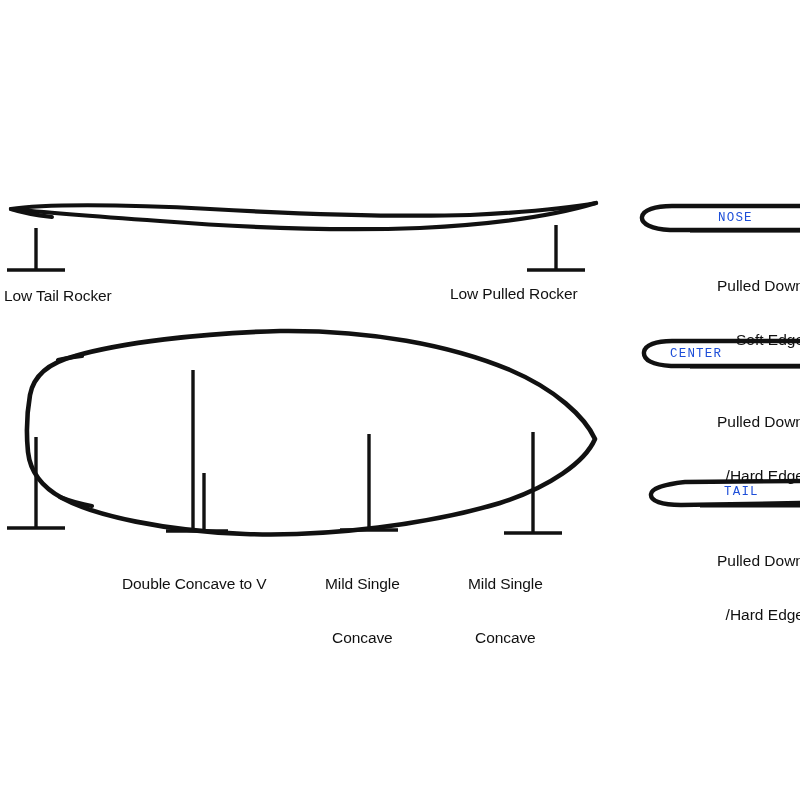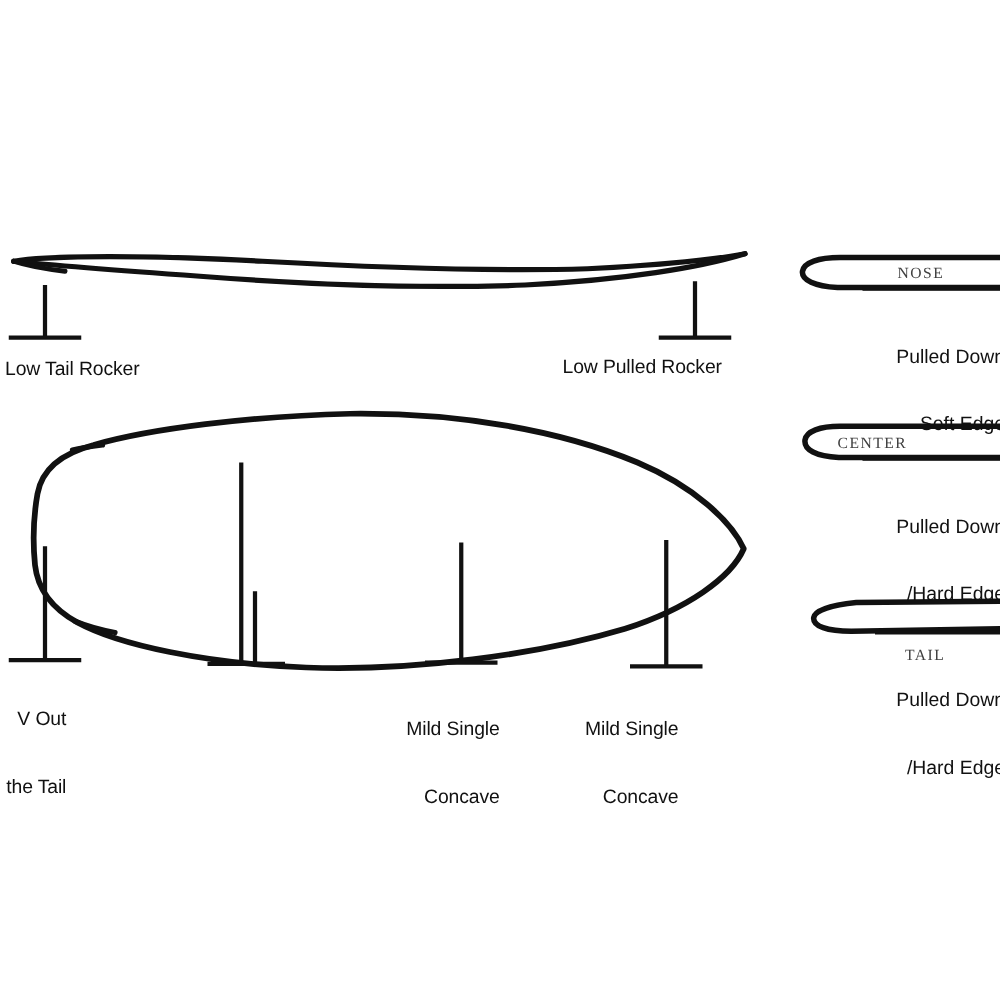"NOSE" .section-name { color: #404040 -> #1d4ed8; font-family: Liberation Serif, serif -> Liberation Mono, monospace }
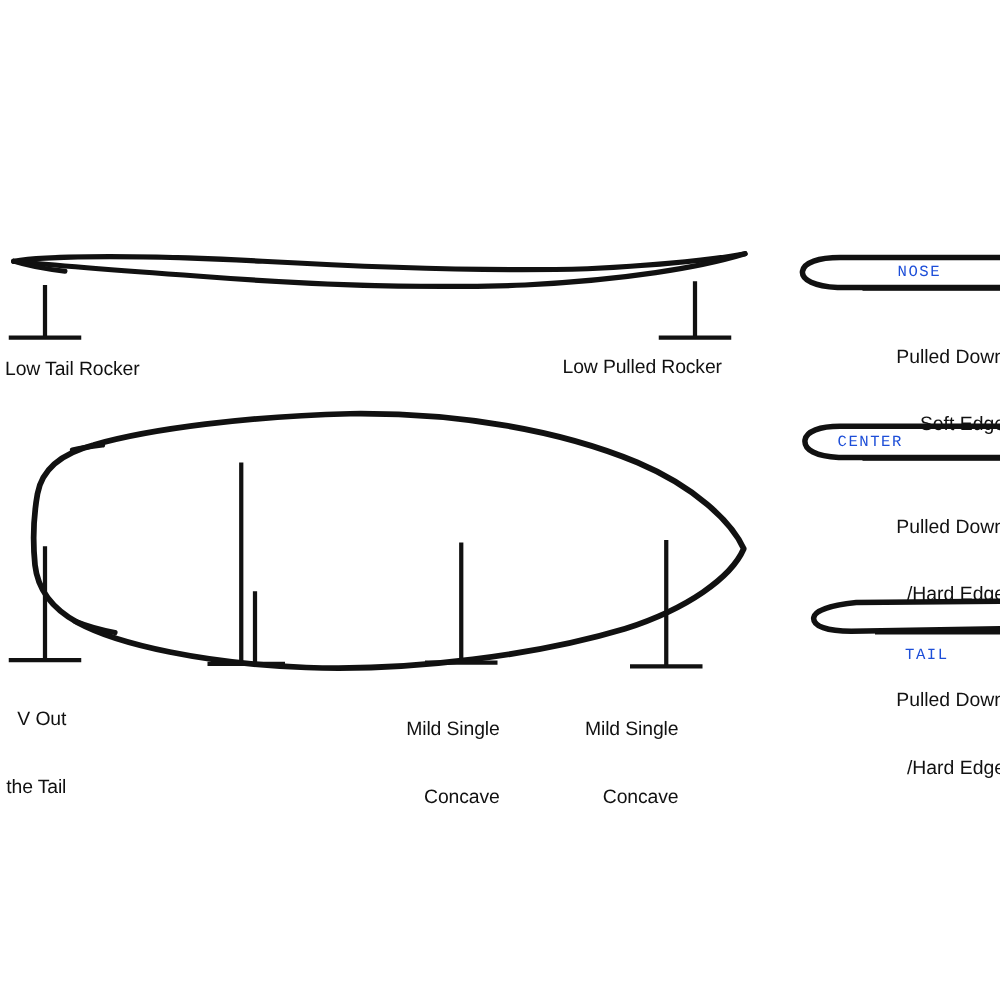"Low Tail Rocker" .label.left-al { text-align: right -> center }
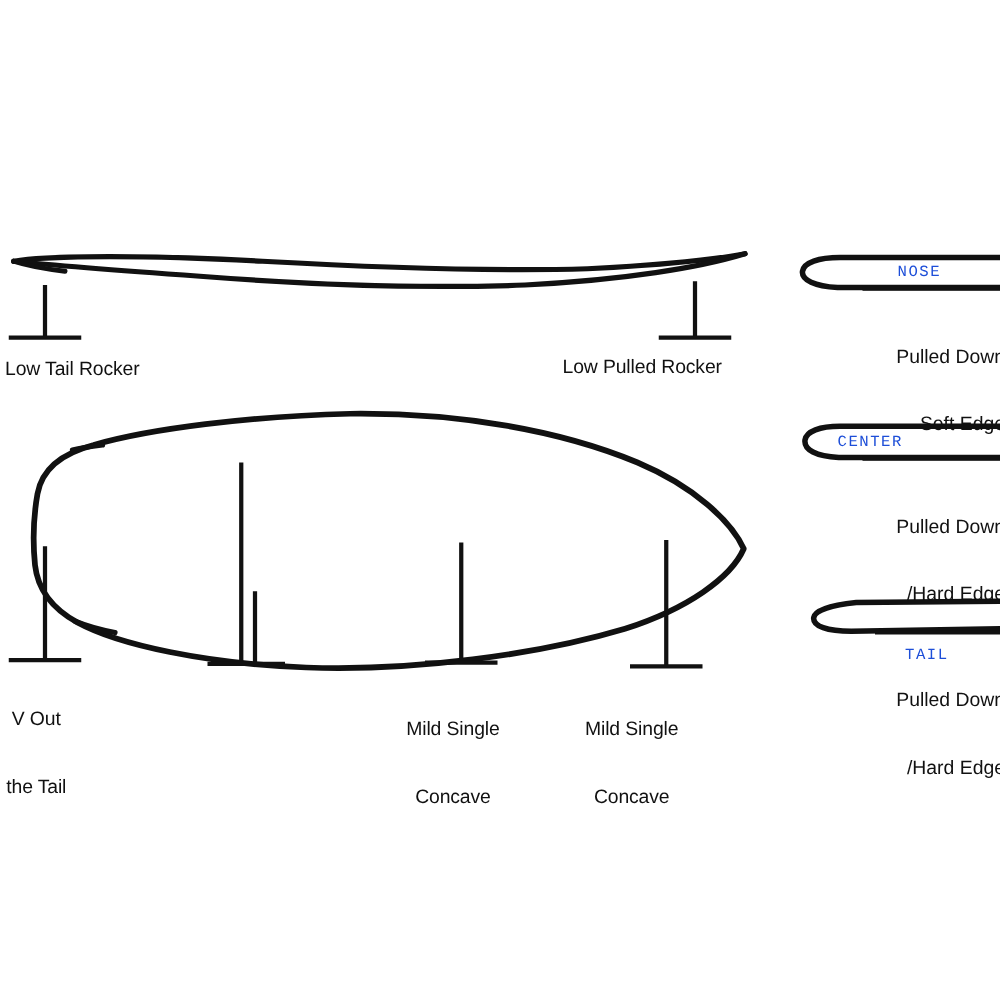"TAIL" div.section-name { margin-top: 32px -> none }
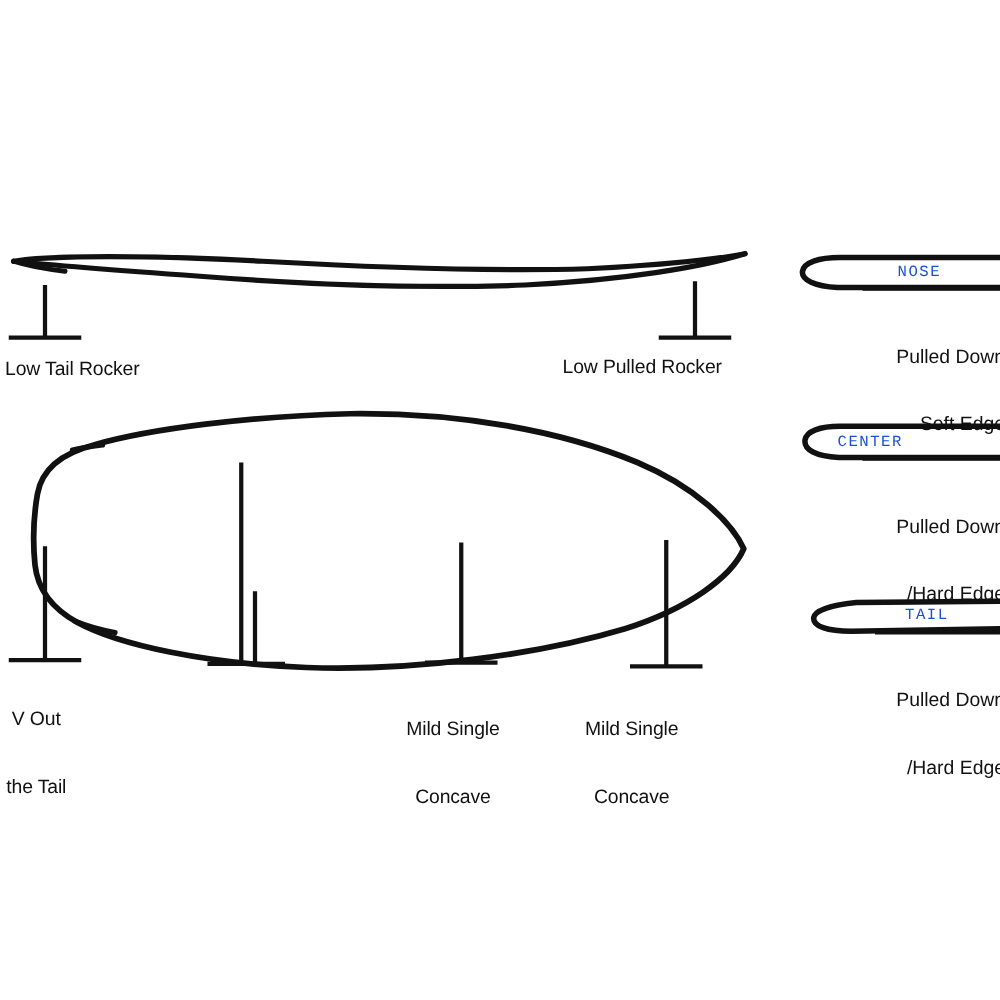"V Out" div.label { html: <div> <div>V Out</div> <div>the Tail</div> </div> -> none }
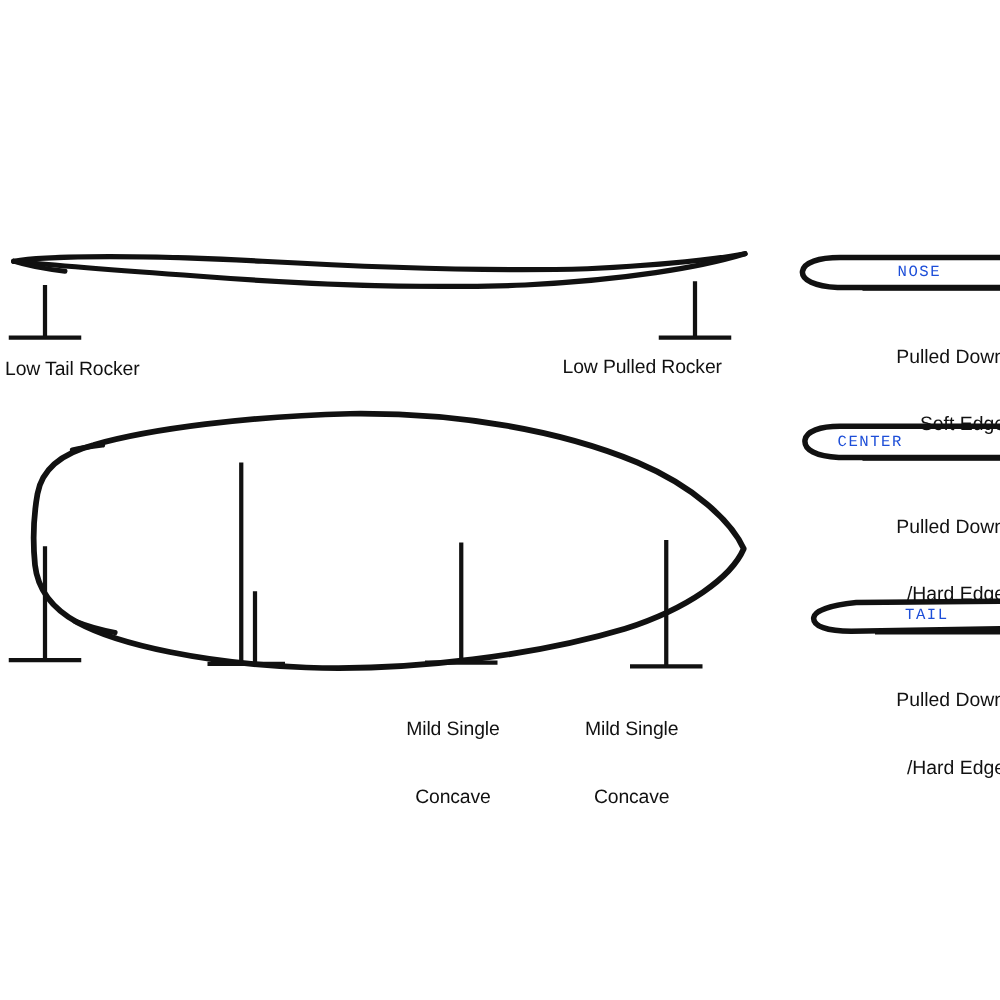"Double Concave to V" div.label { html: none -> <div> <div>Double Concave to V</div> </div> }
